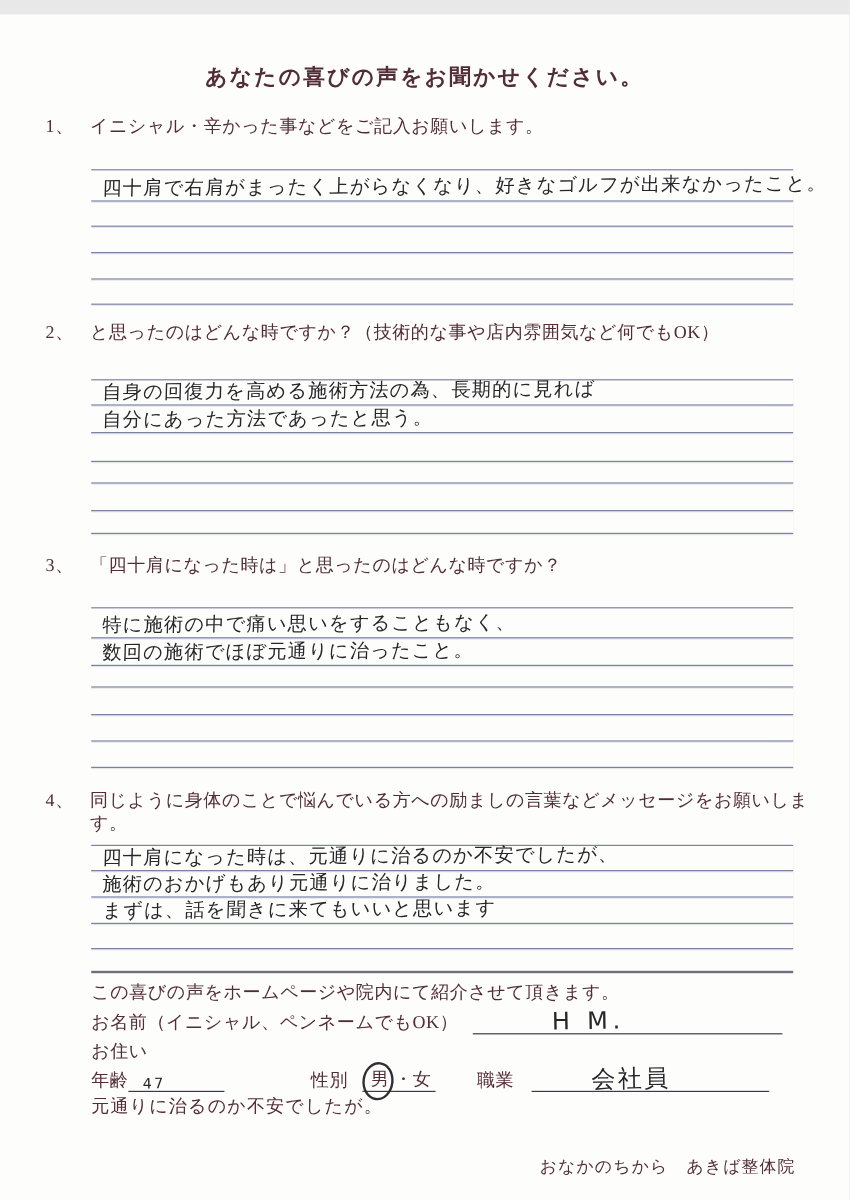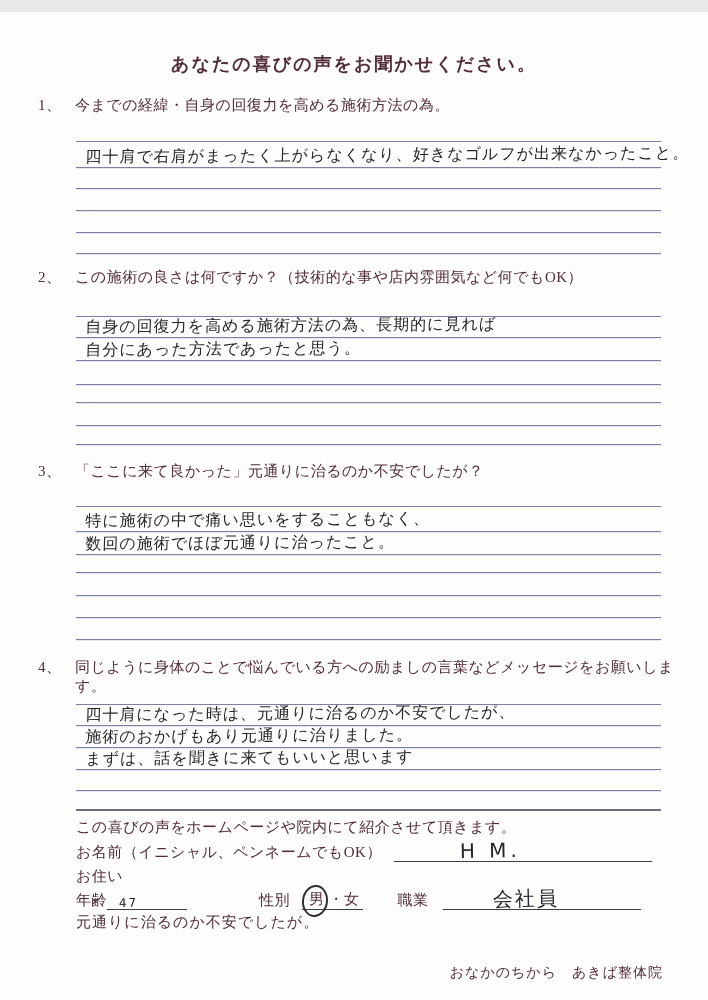"今までの経緯・自身の回復力を高める施術方法の為。" span.q-label { text: 今までの経緯・自身の回復力を高める施術方法の為 -> イニシャル・辛かった事などをご記入お願いします }
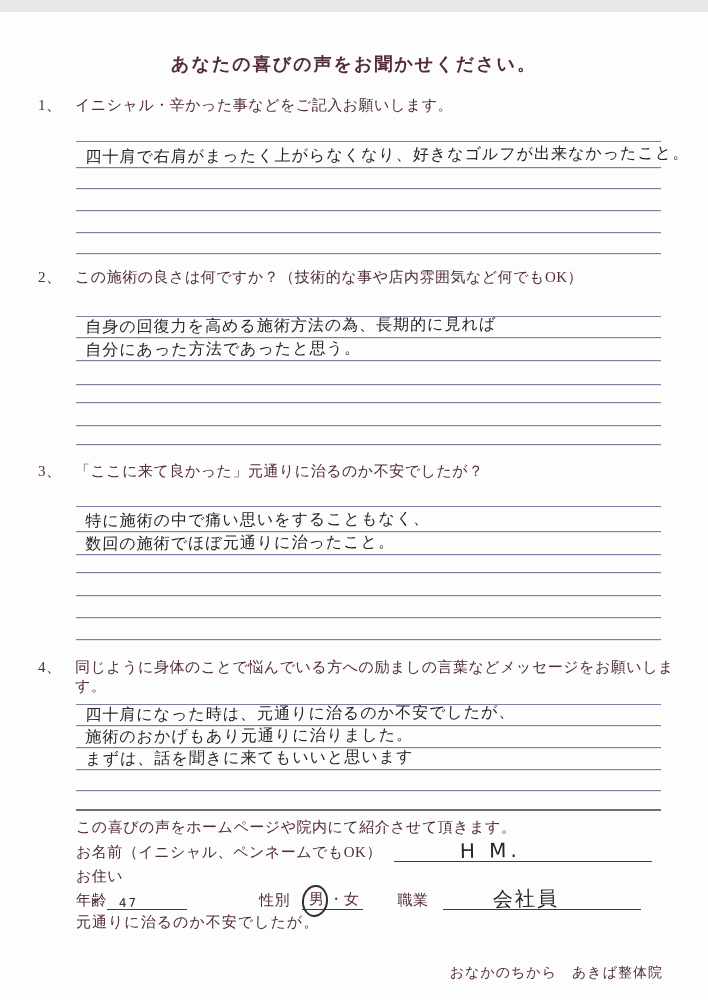"この施術の良さは何ですか？（技術的な事や店内雰囲気など何でもOK）" span.q-label { text: この施術の良さは何 -> と思ったのはどんな時 }
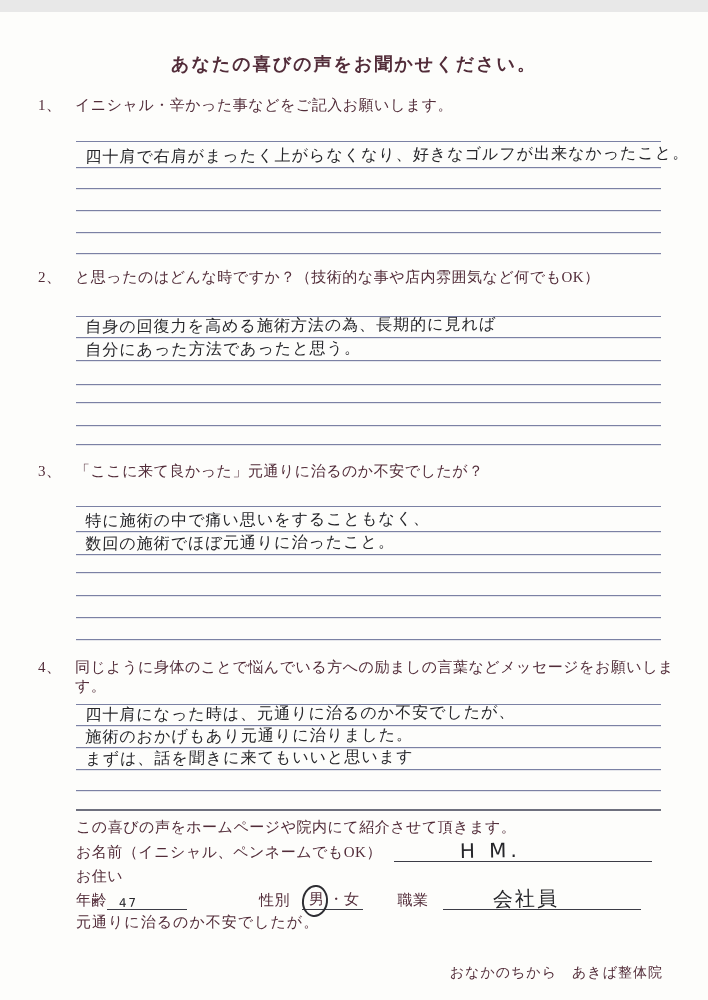"「ここに来て良かった」元通りに治るのか不安でしたが？" span.q-label { text: ここに来て良かった」元通りに治るのか不安でしたが -> 四十肩になった時は」と思ったのはどんな時ですか }
